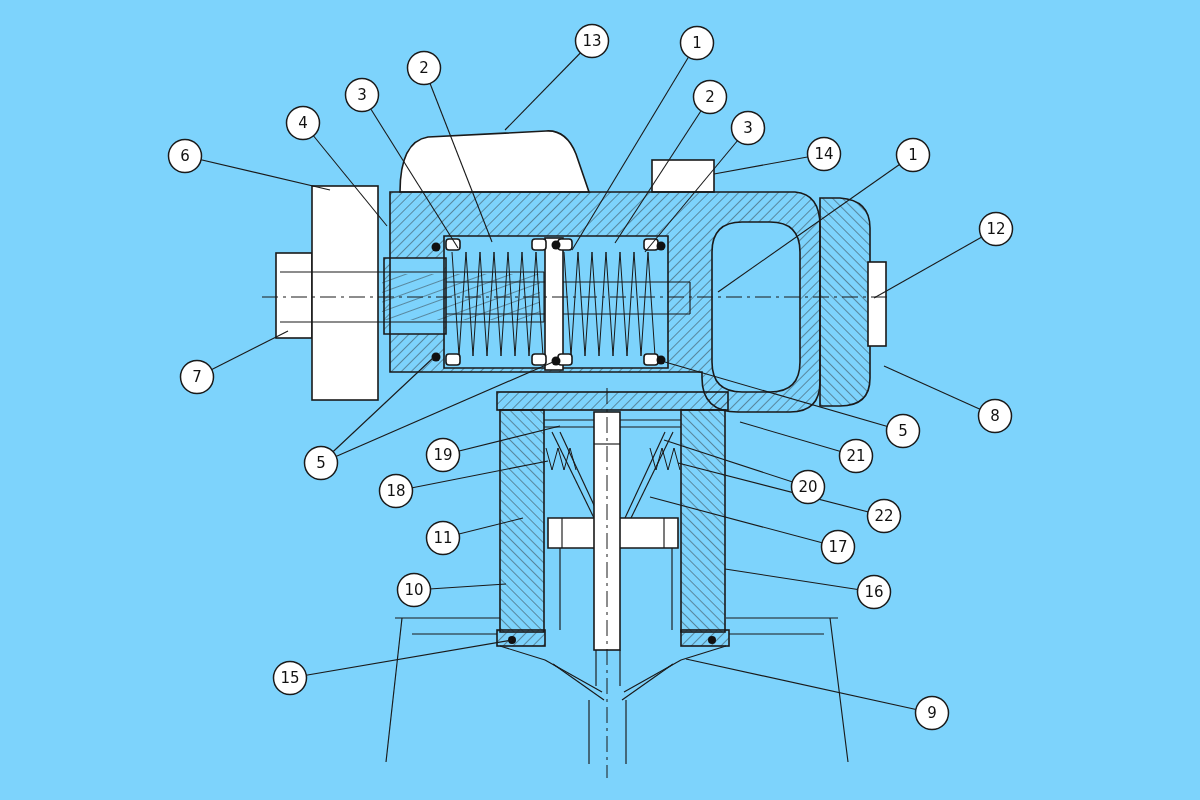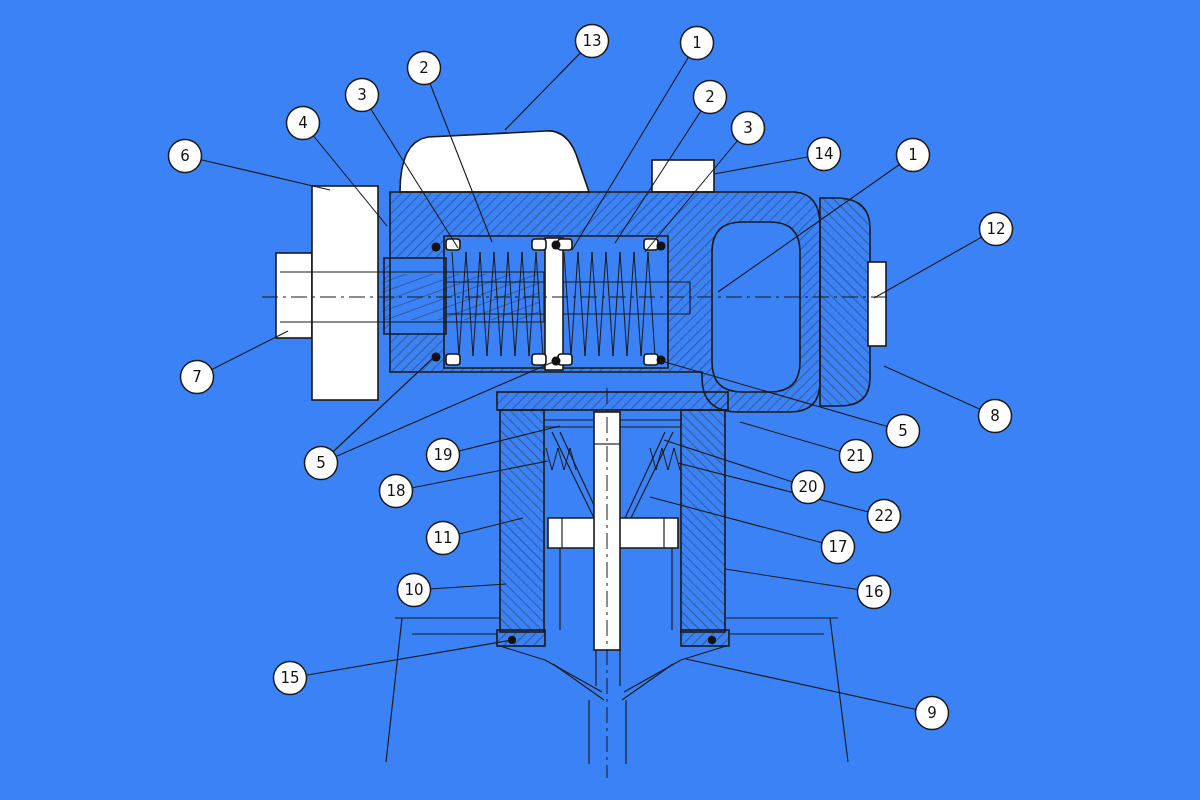"13" .canvas { background: #3b82f6 -> #7dd3fc }
